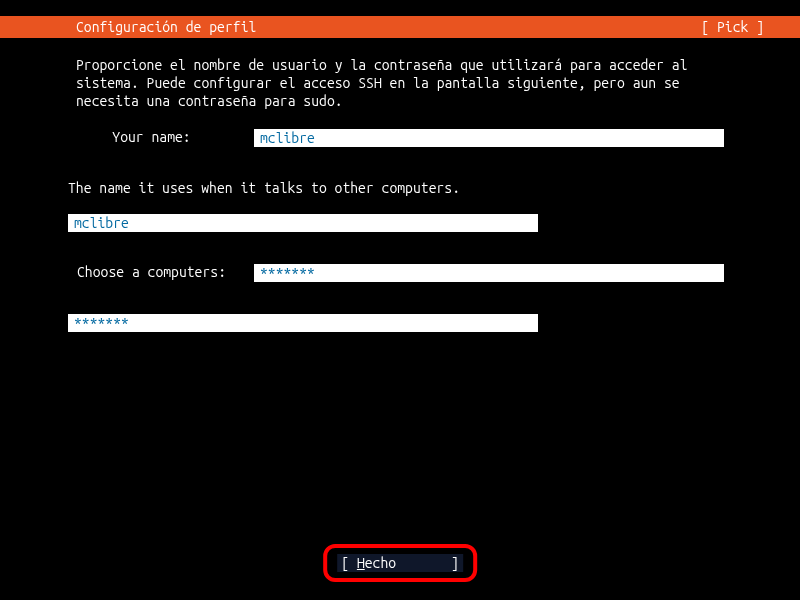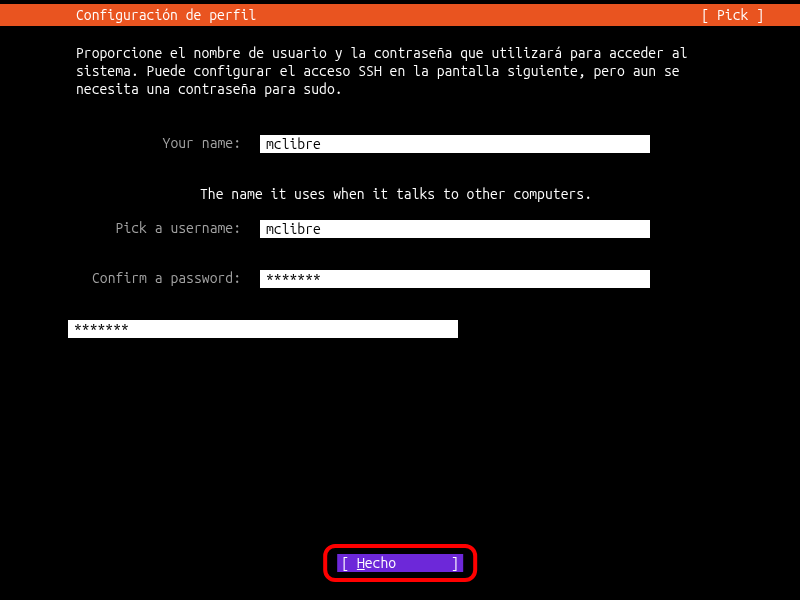"Configuración de perfil" .header-bar { margin-top: 4px -> 16px }
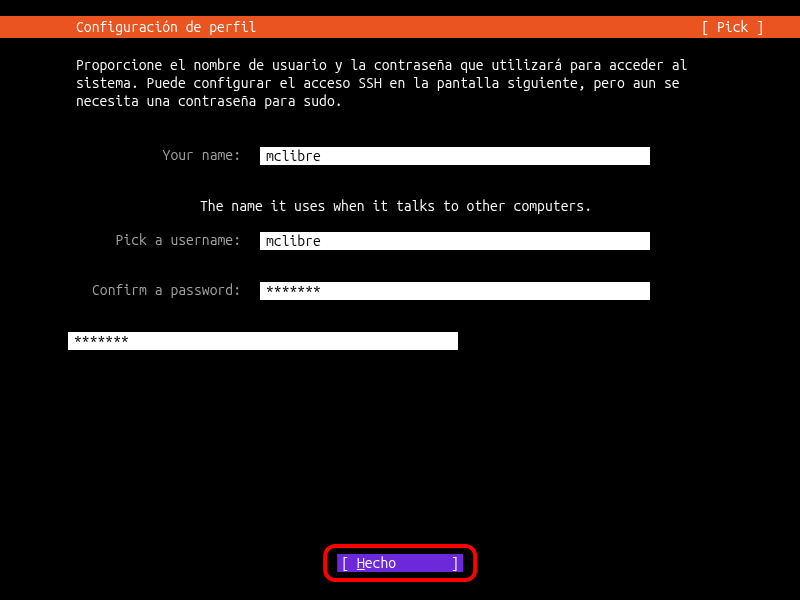"Proporcione el nombre de usuario" .description { margin-bottom: 36px -> 18px }
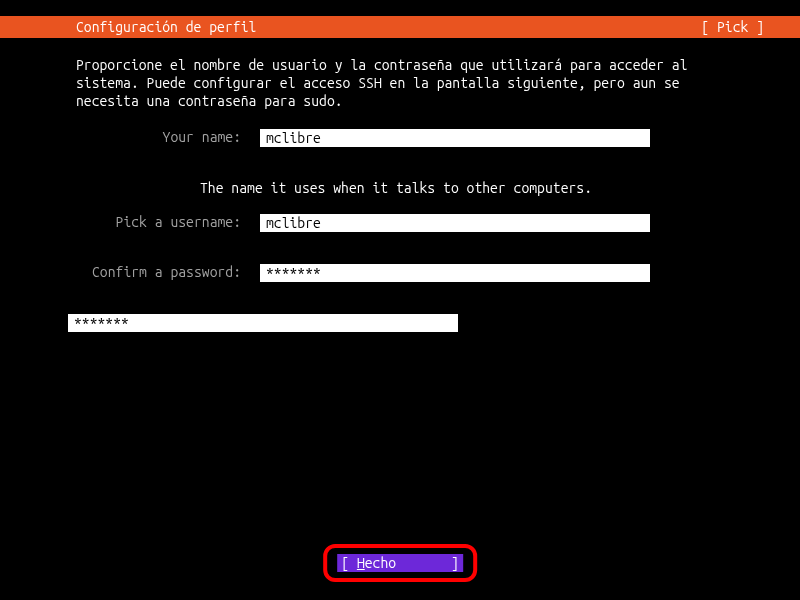"Your name:" .form-label { color: #a3a3a3 -> #ffffff; text-align: right -> center }
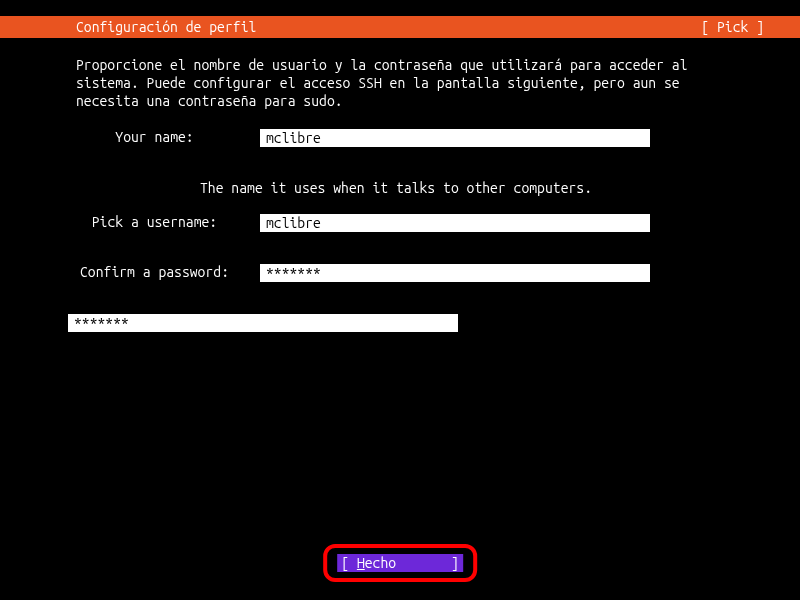"mclibre" .form-input { color: #000000 -> #0369a1; width: 390px -> 470px }
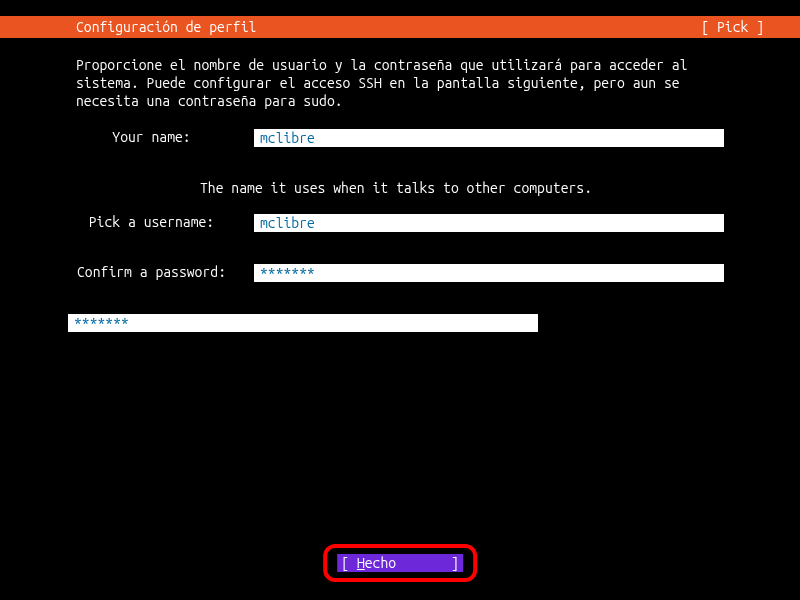"The name it uses when" .form-hint { text-align: center -> none }
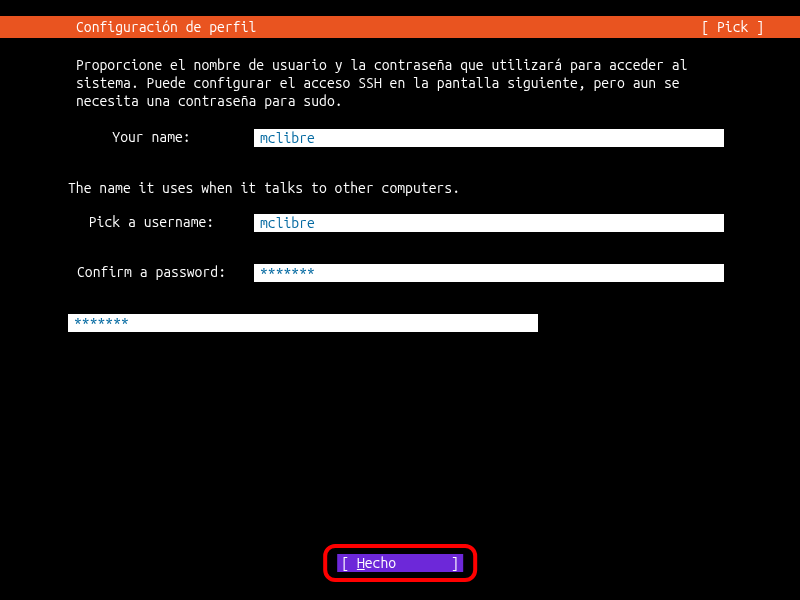"Pick a username:" div.form-label { html: <div>Pick a username:</div> -> none }
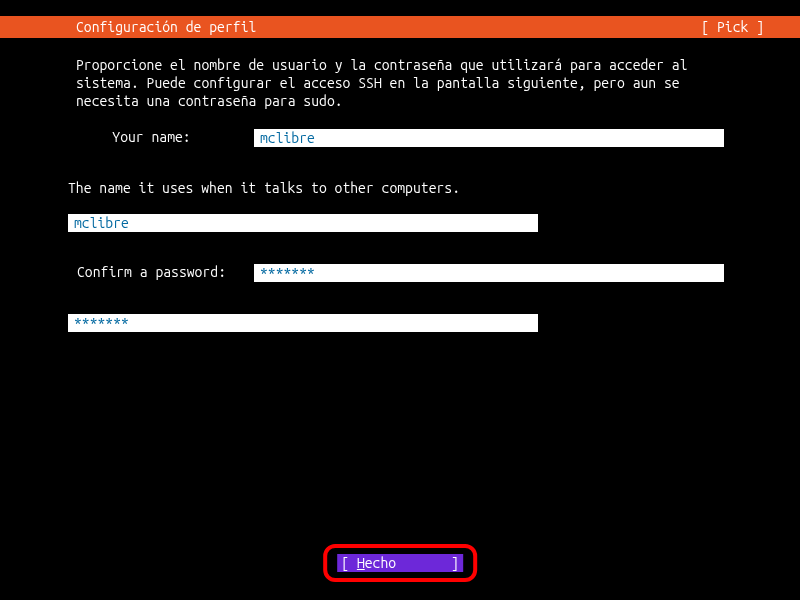"Confirm a password:" div.form-label { text: Confirm a password -> Choose a computers }
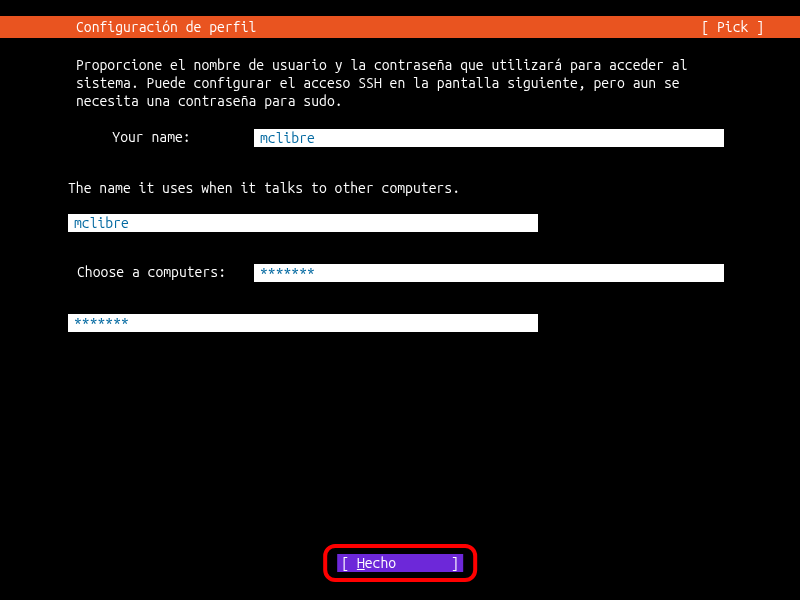"[ Hecho ]" .done-button { background: #6d28d9 -> #0f172a }
